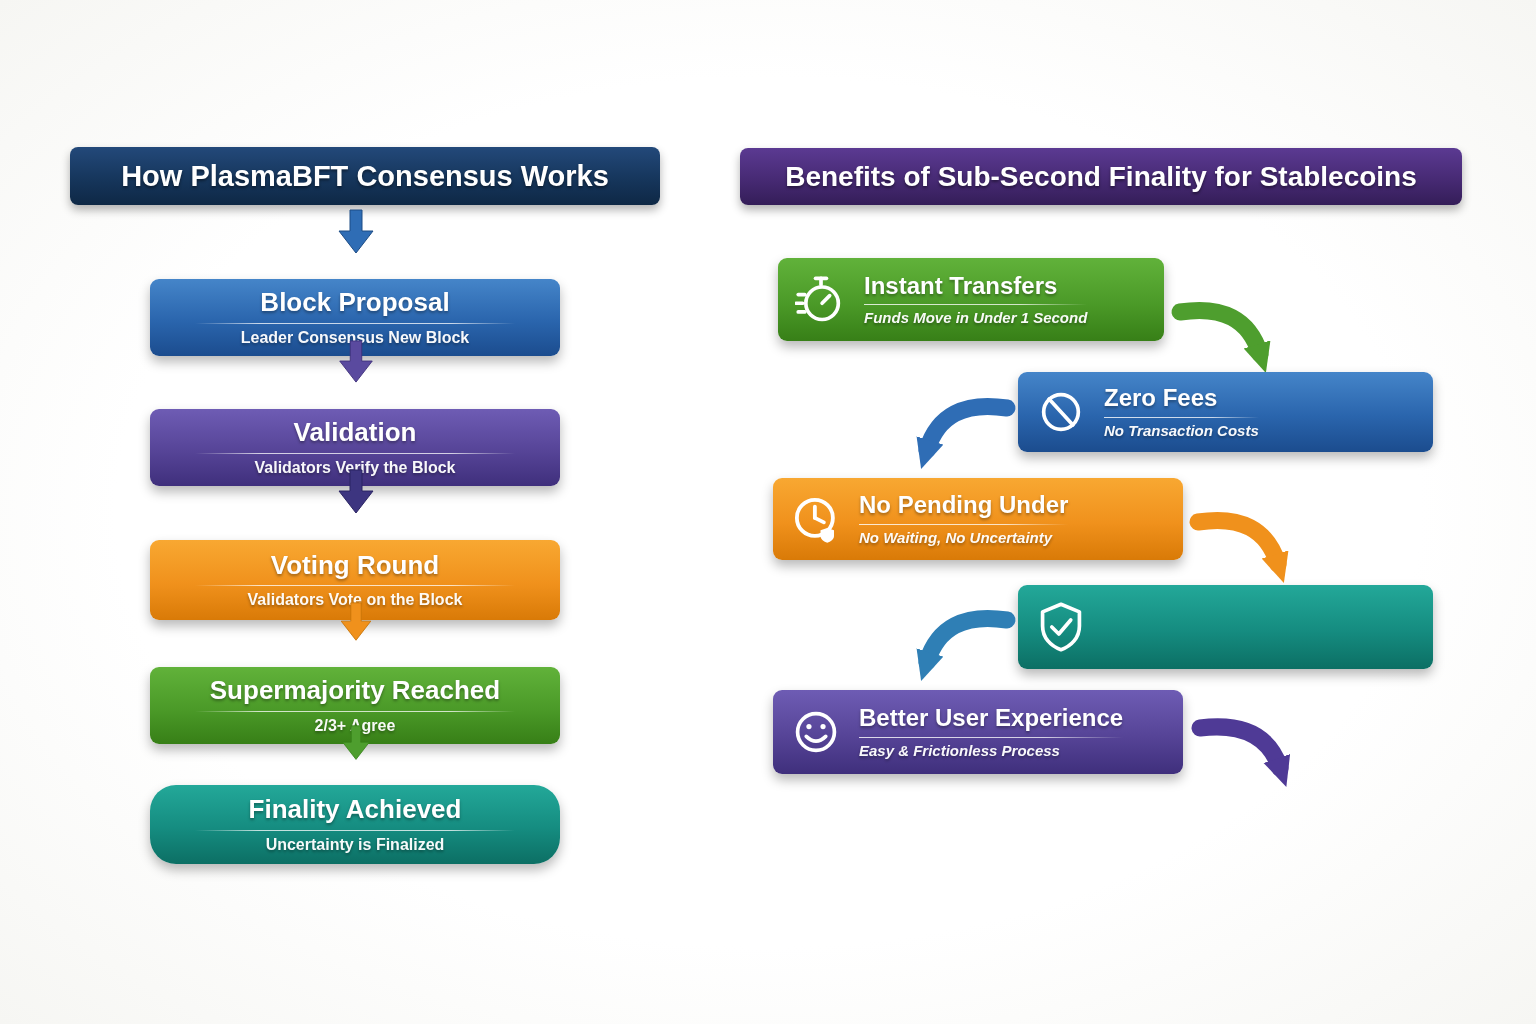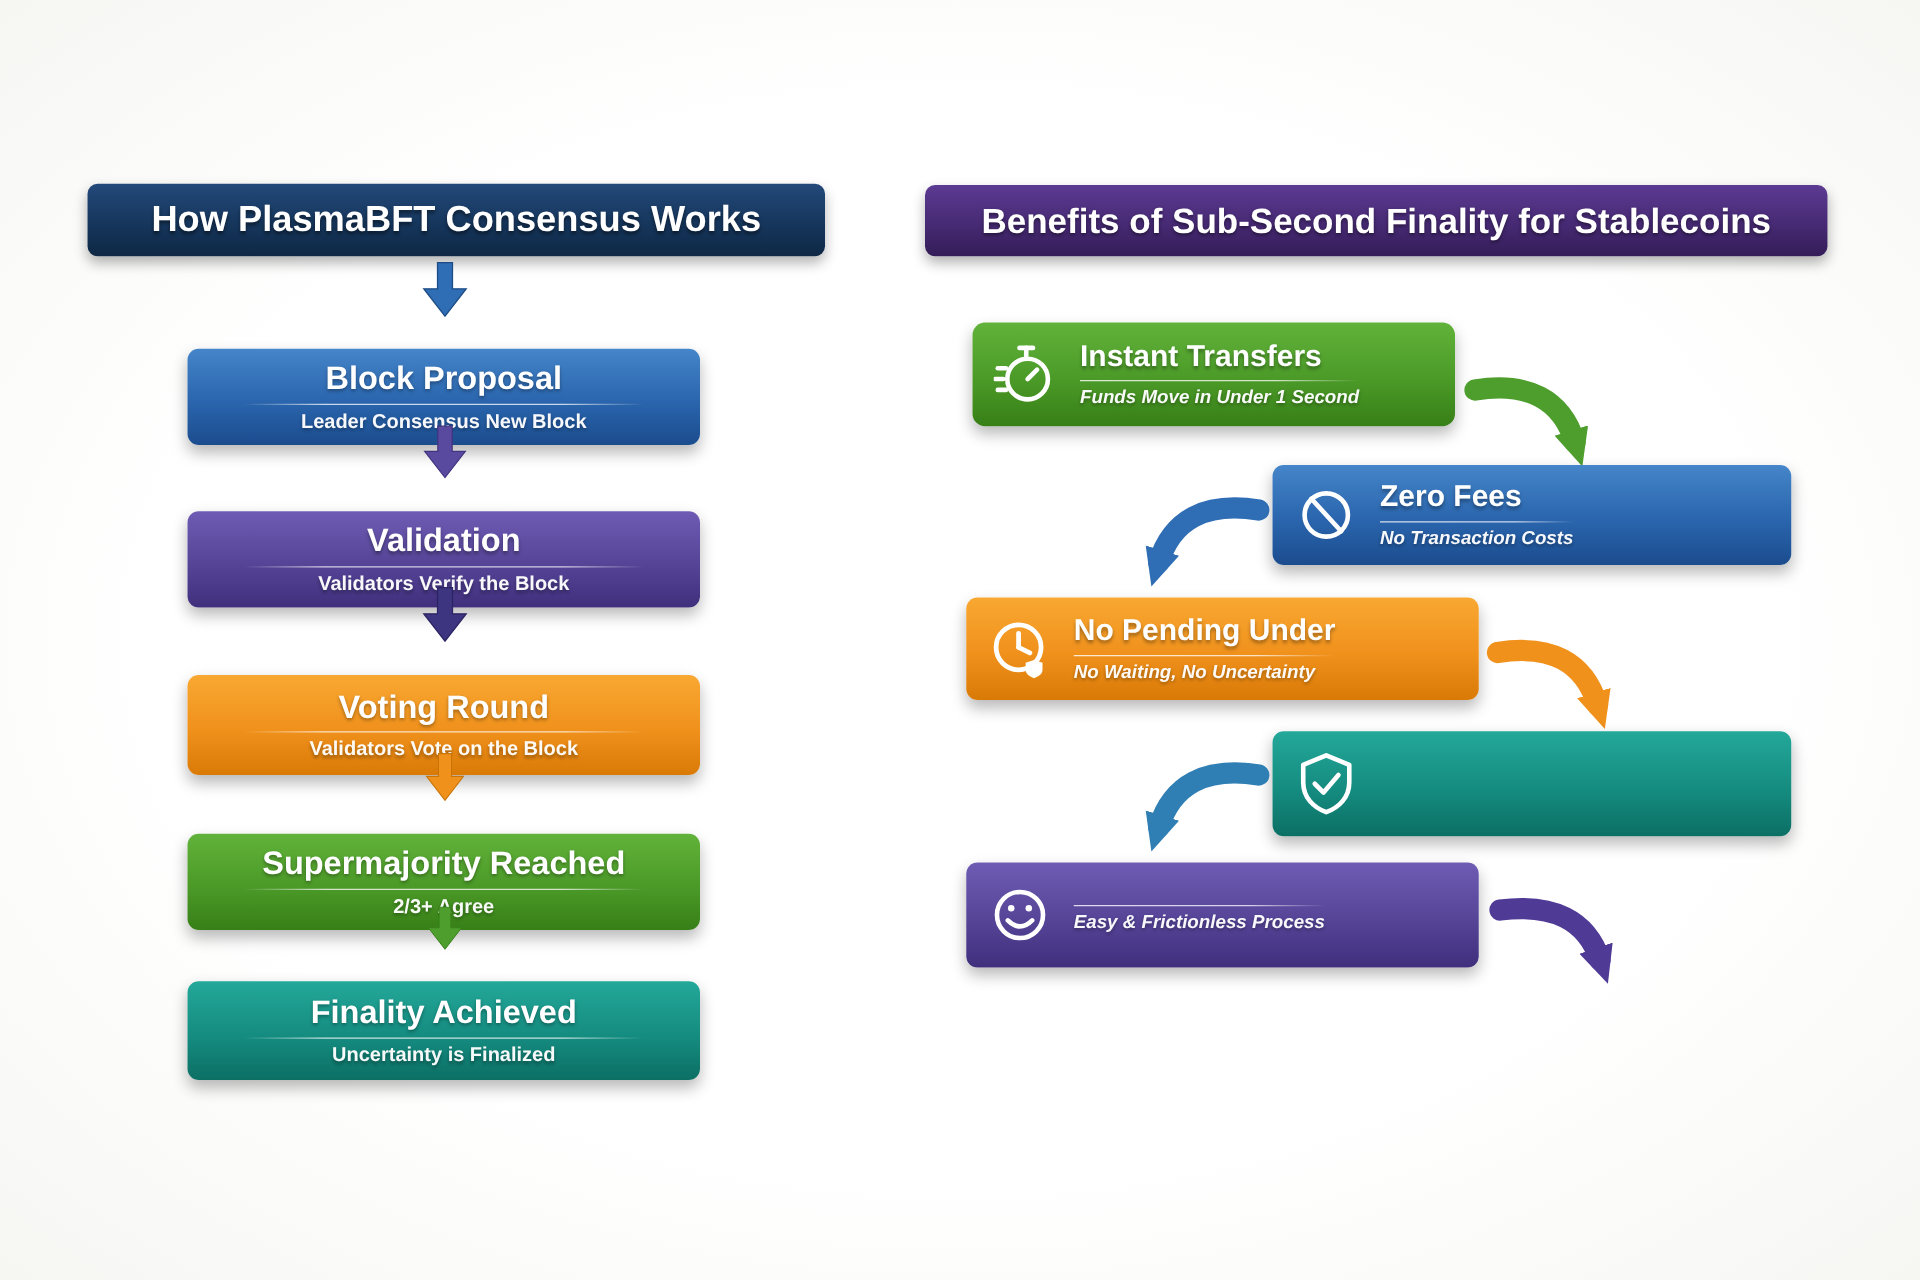"Instant Transfers" div.abs { border-radius: 10px -> none }
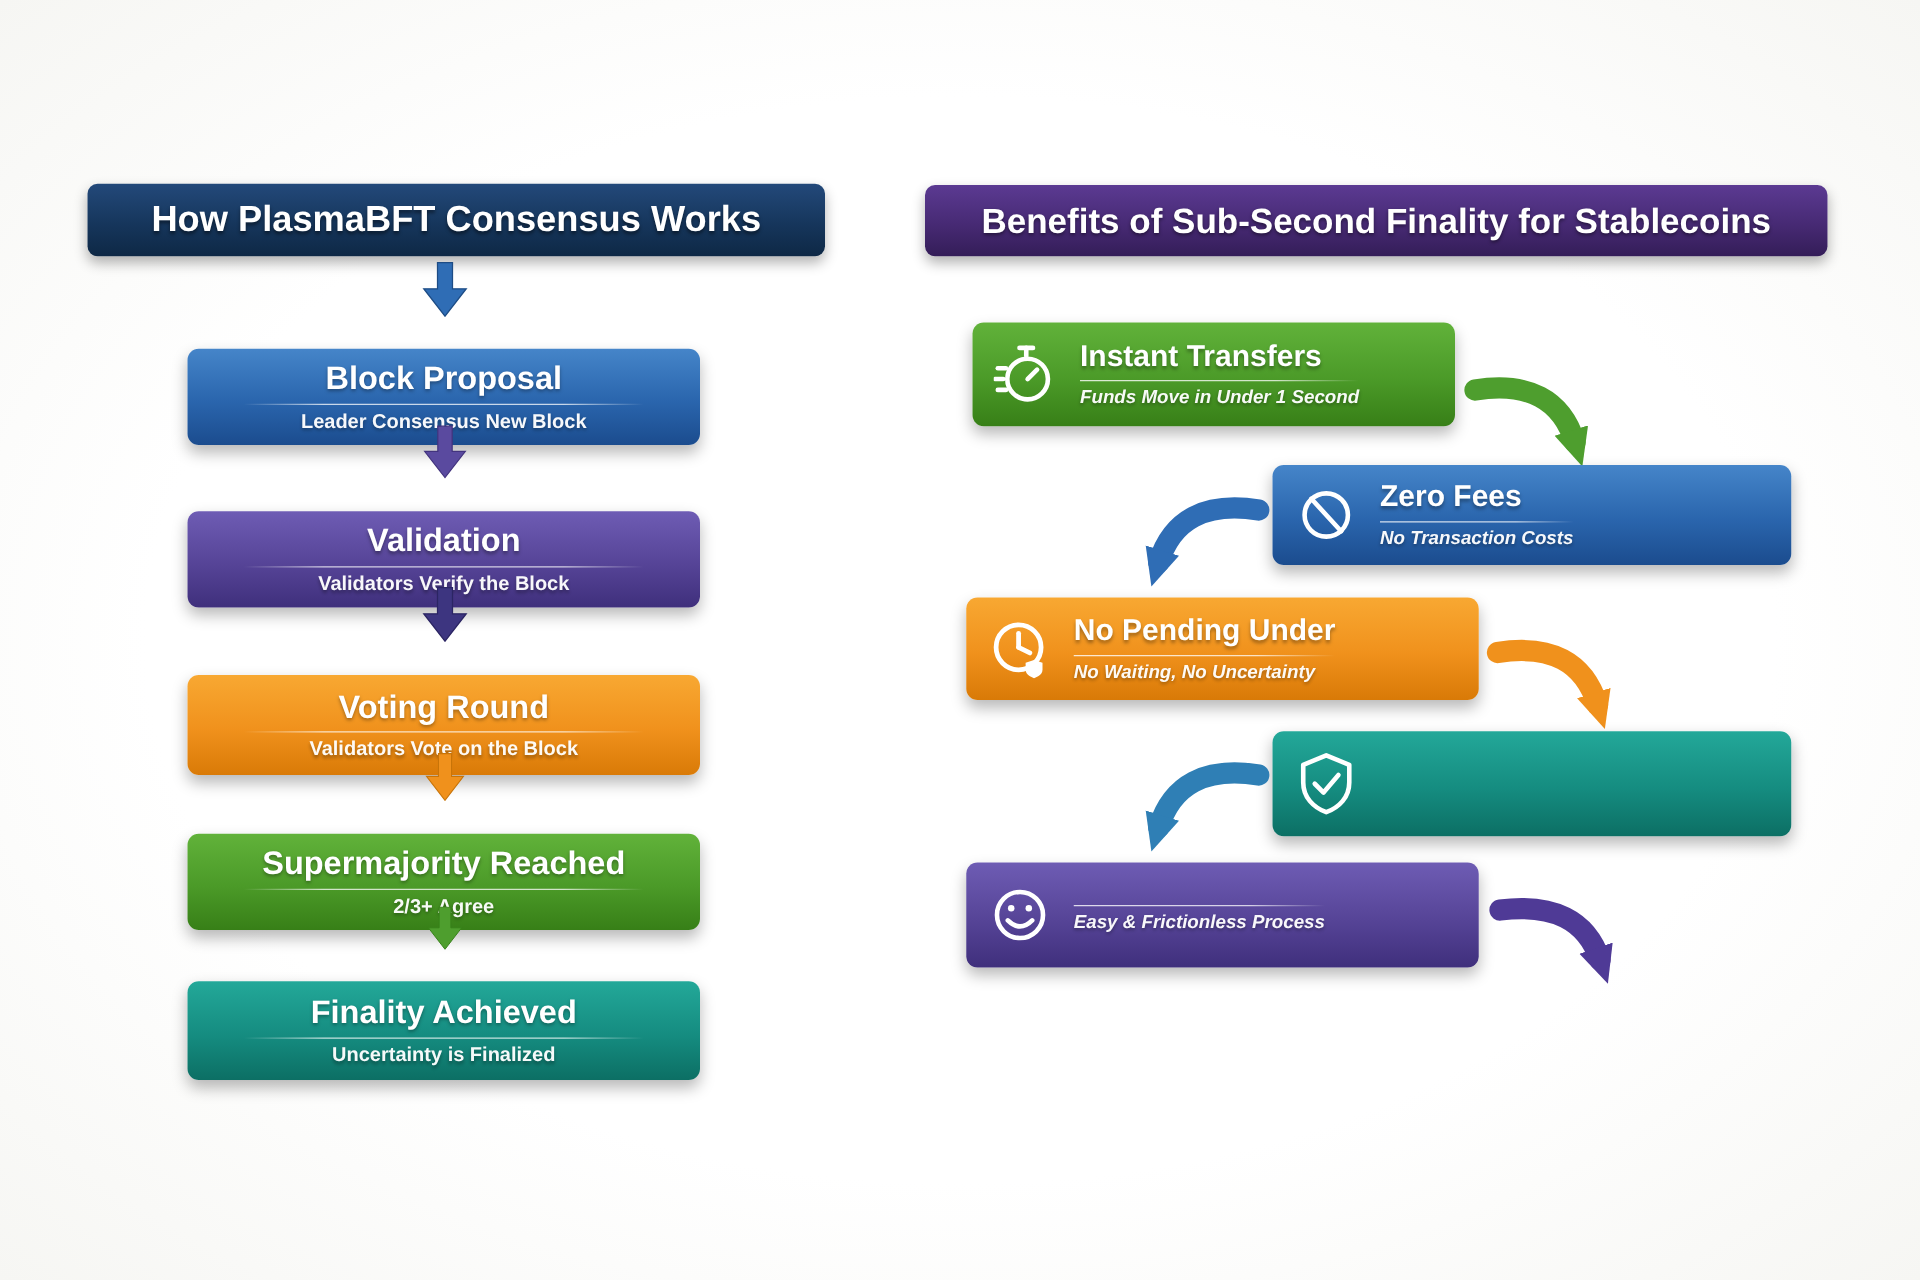"Better User Experience" div.title { html: none -> <div>Better User Experience</div> }
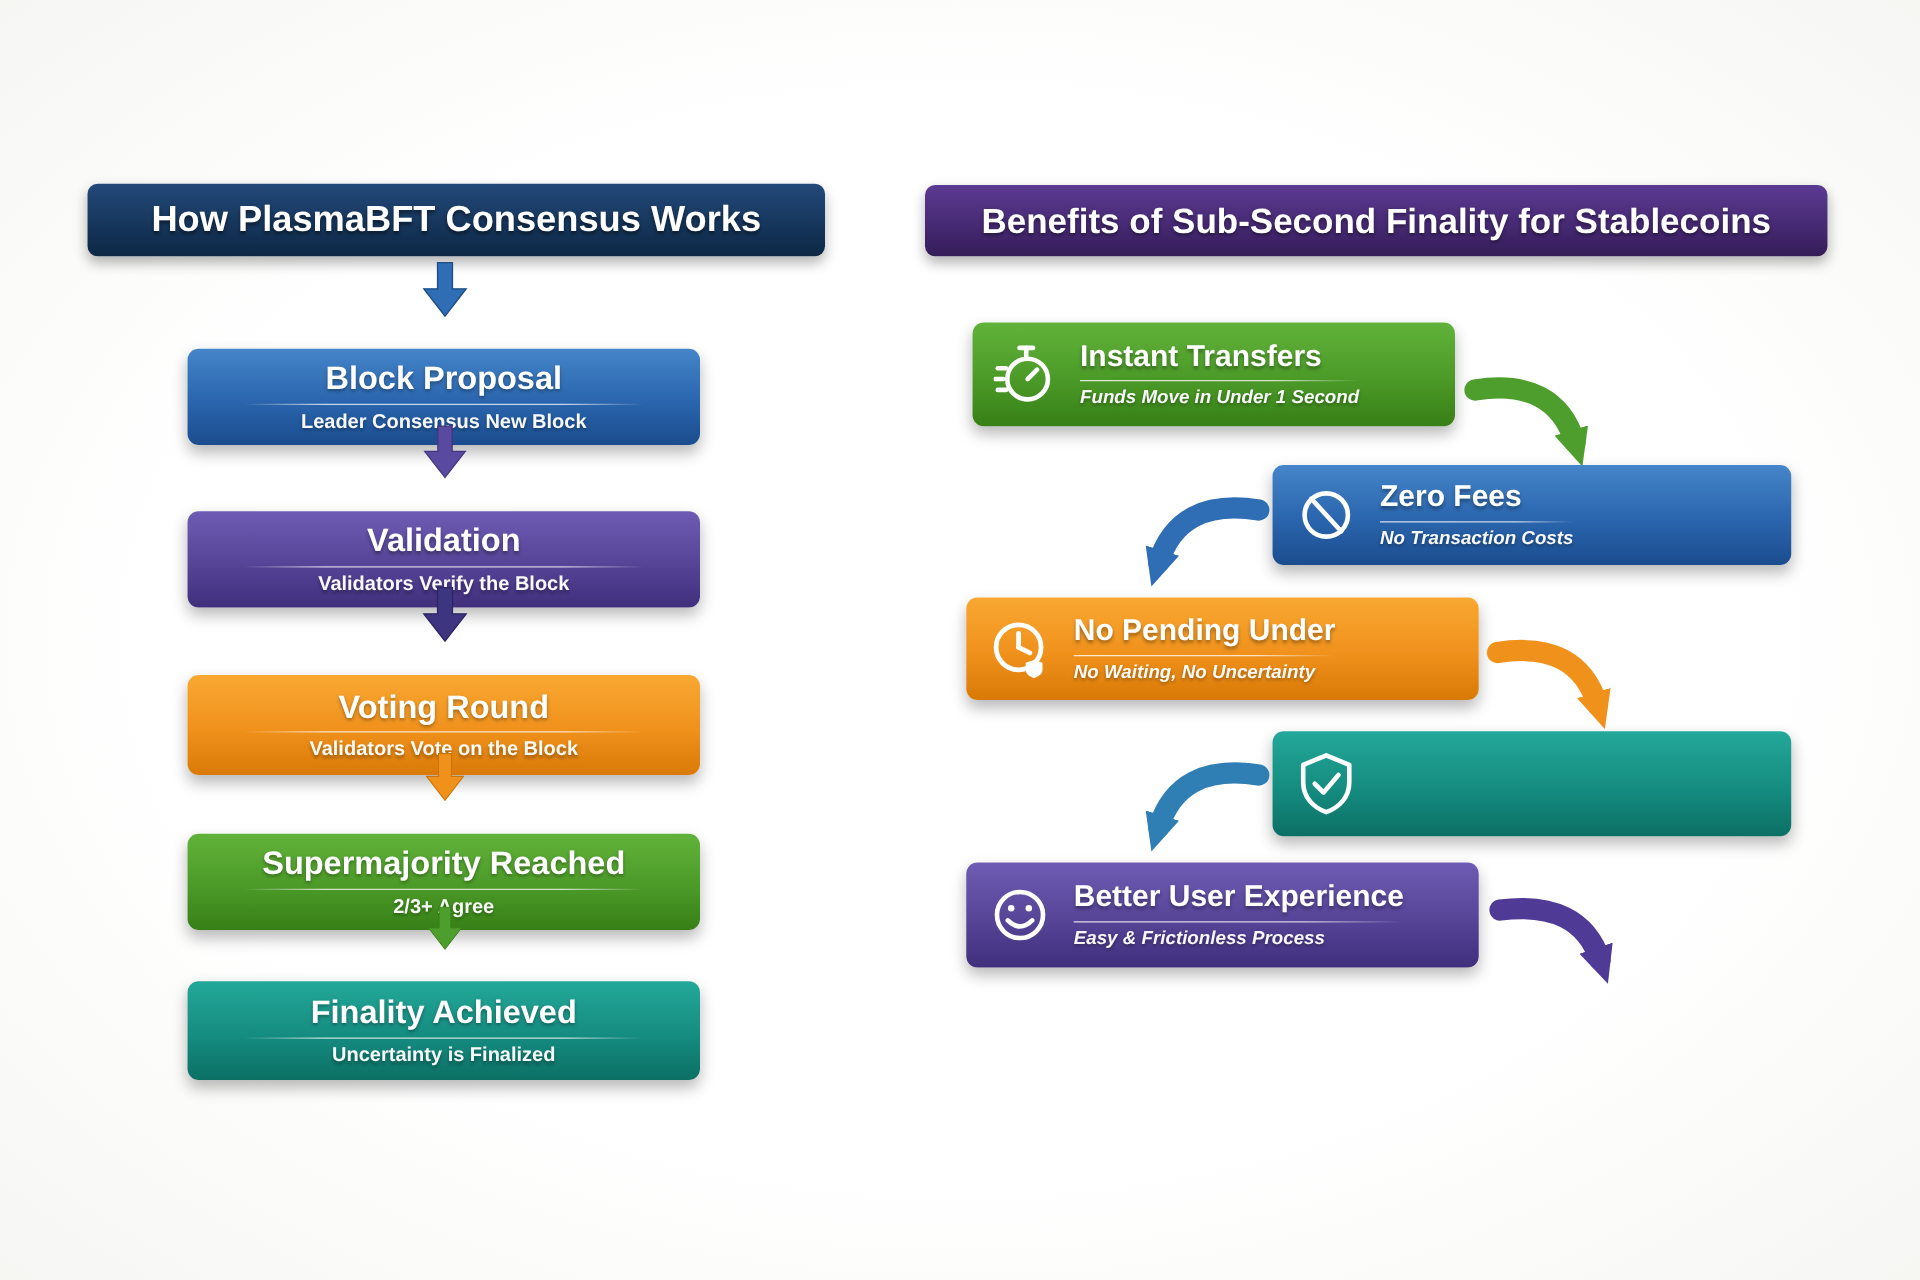"Finality Achieved" .c-teal { border-radius: none -> 26px }
